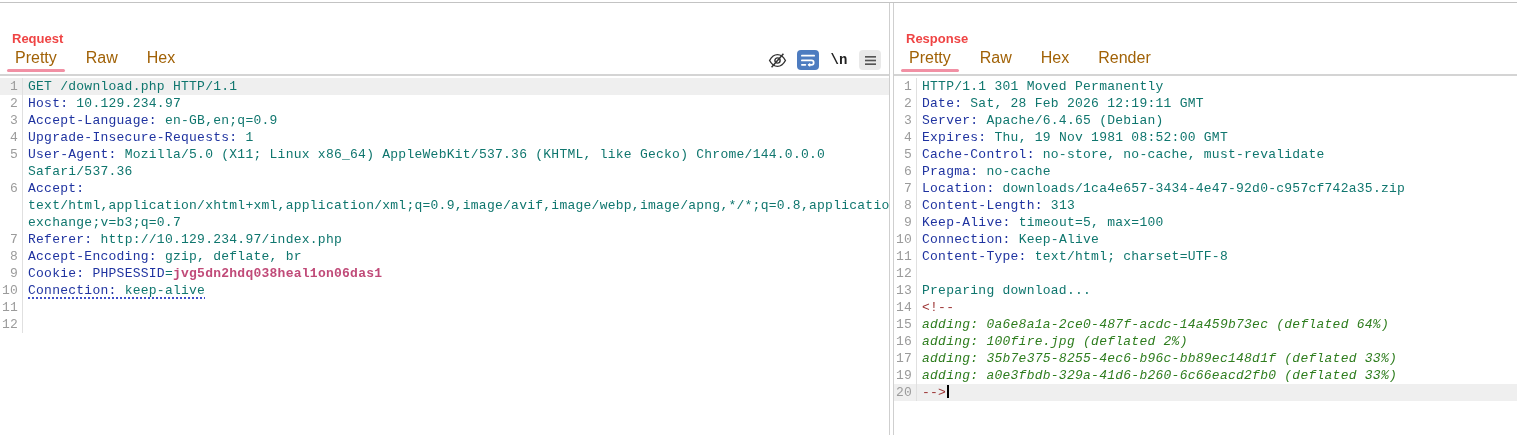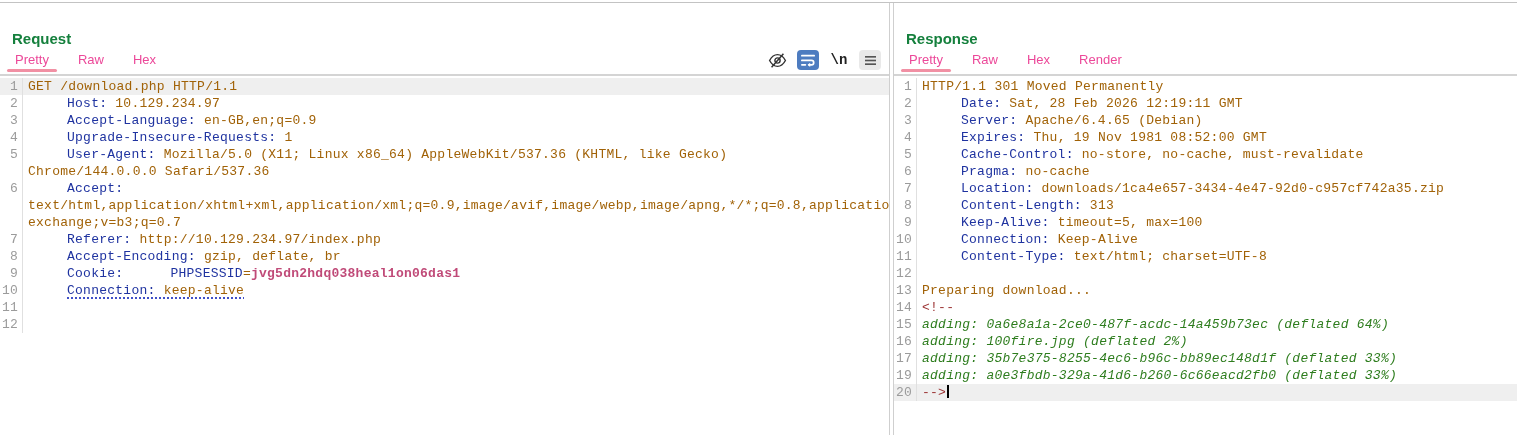"Request" .panel-title { color: #15803d -> #ef4444; font-size: 15px -> 13px }
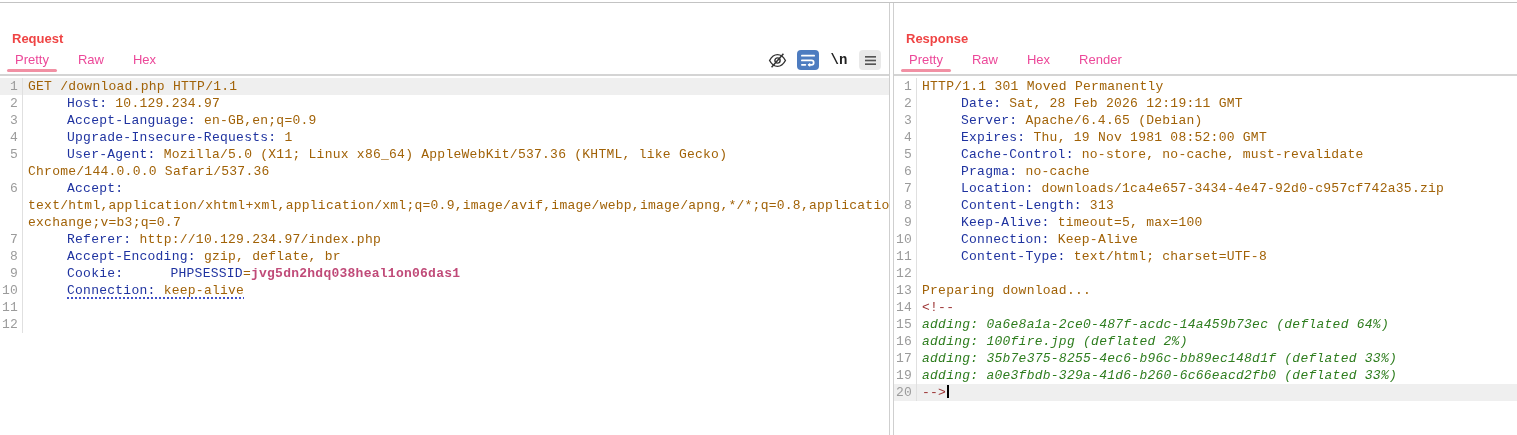"Pretty" .tab { color: #ec4899 -> #a16207; font-size: 13px -> 16px }
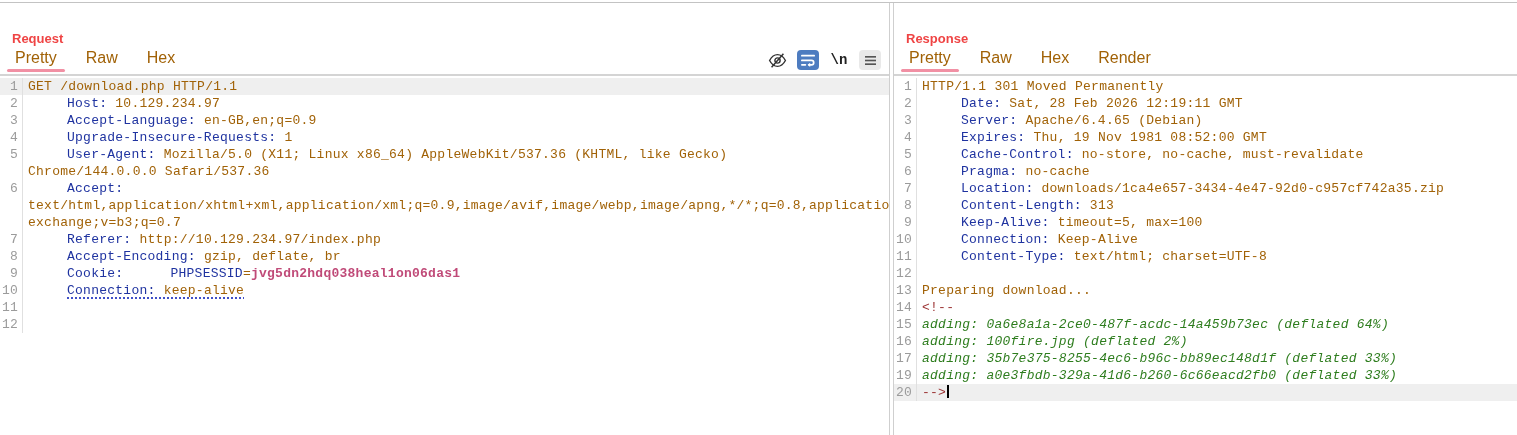"GET /download.php HTTP/1.1" .seg-v { color: #a16207 -> #0f766e }
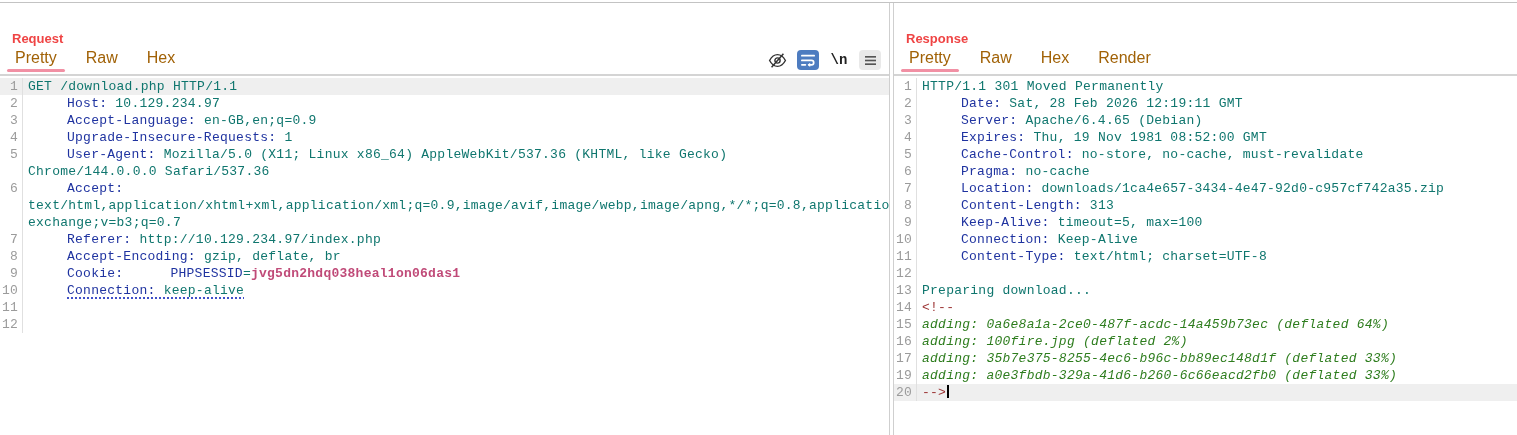"Host:" .seg-k { margin-left: 39px -> none }
